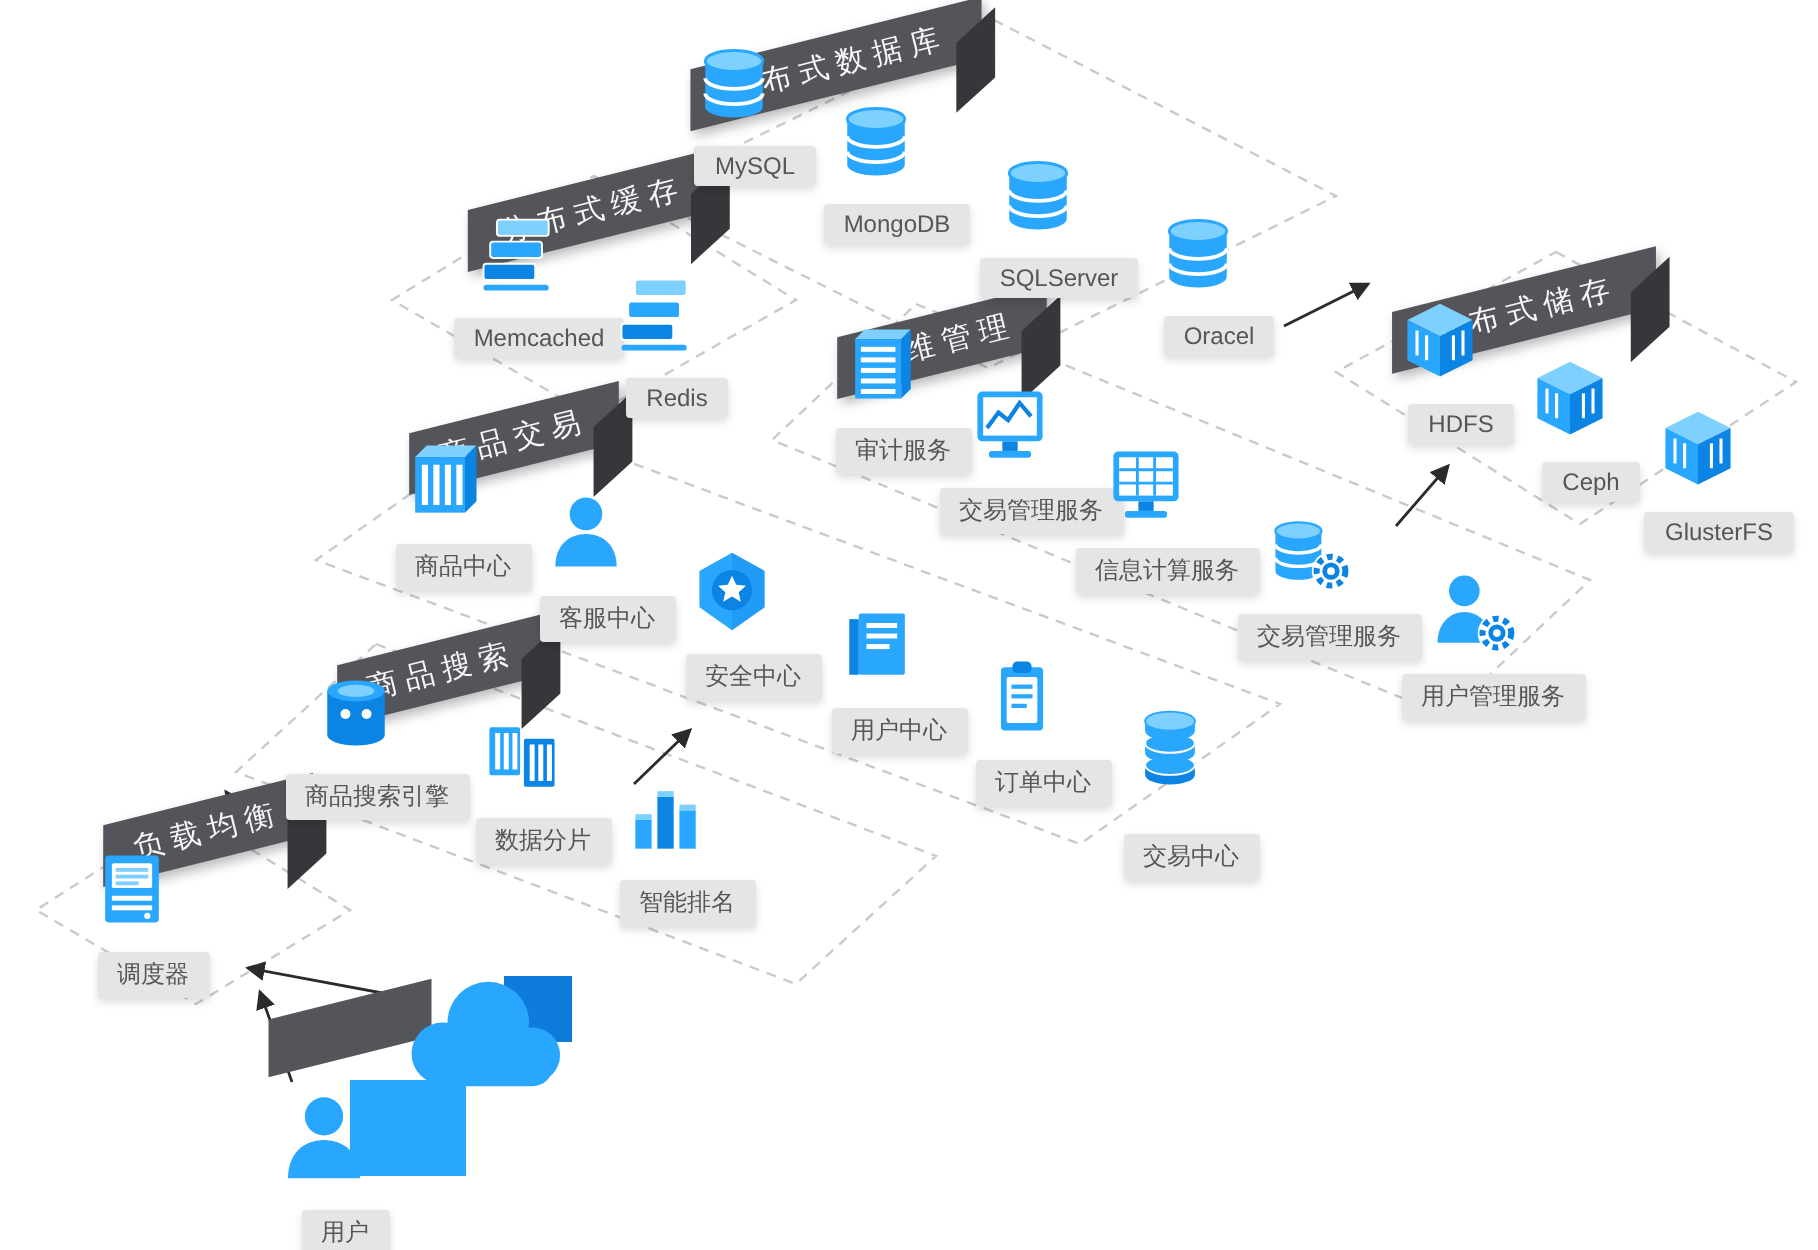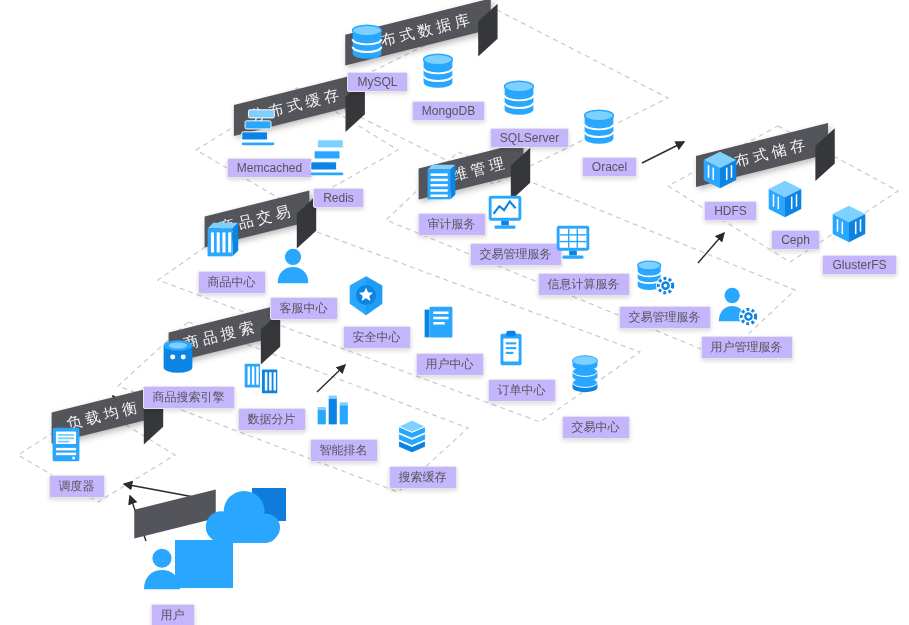"MySQL" .chip { background: #c4b5fd -> #e5e5e5 }
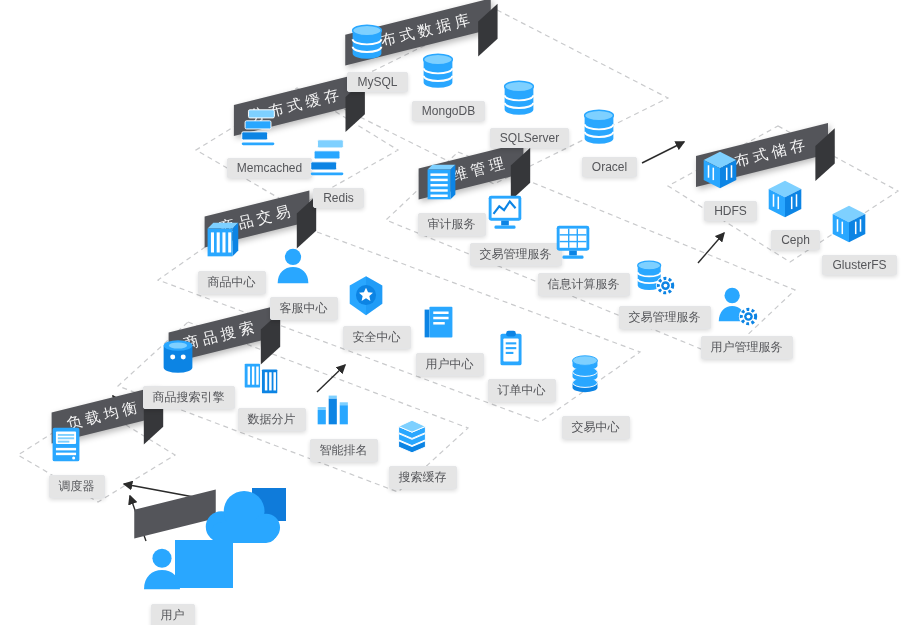"搜索缓存" div.node { html: <div> <div><svg> <path></path> <path></path> <path></path> <path></path> </svg></div> <div>搜索缓存</div> </div> -> none }
